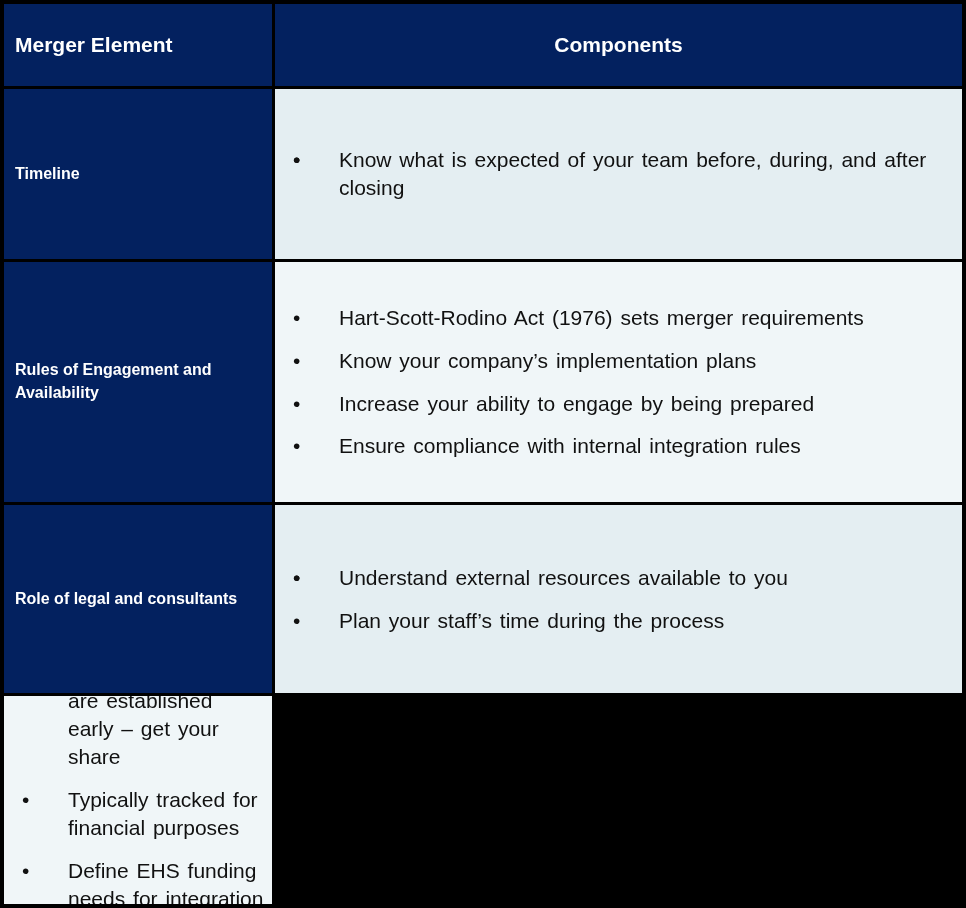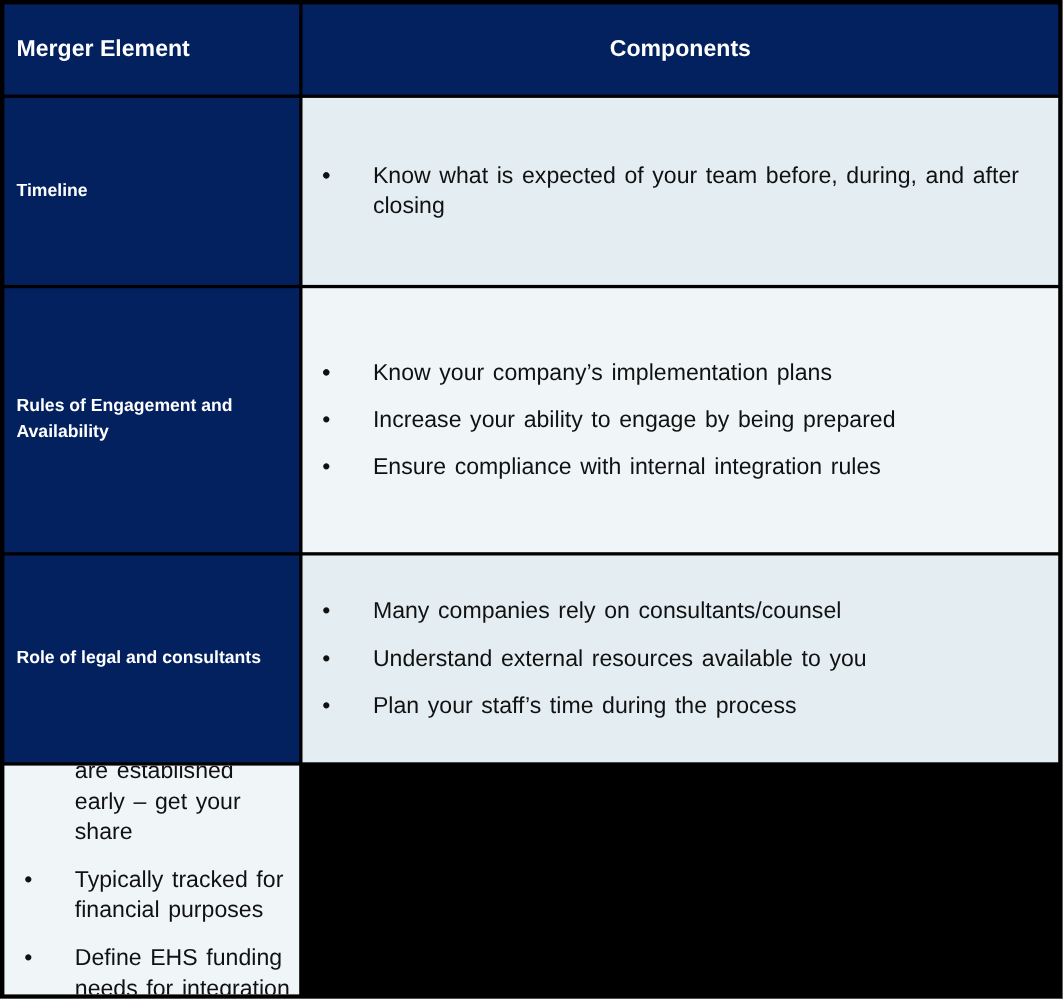"Hart-Scott-Rodino Act (1976) sets merger" span.bullet-text { html: none -> <span>Hart-Scott-Rodino Act (1976) sets merger requirements</span> }
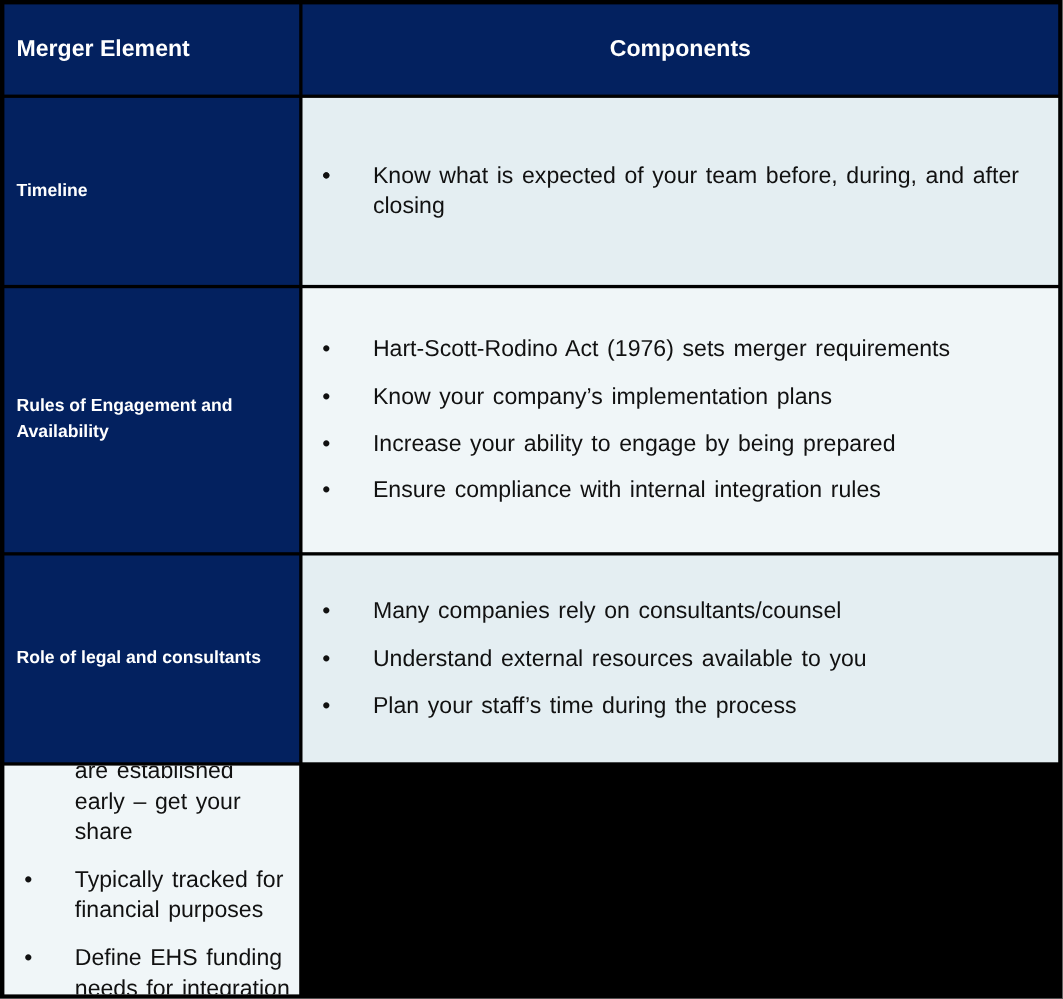"Many companies rely on" span.bullet-text { html: <span>Many companies rely on consultants/counsel</span> -> none }
